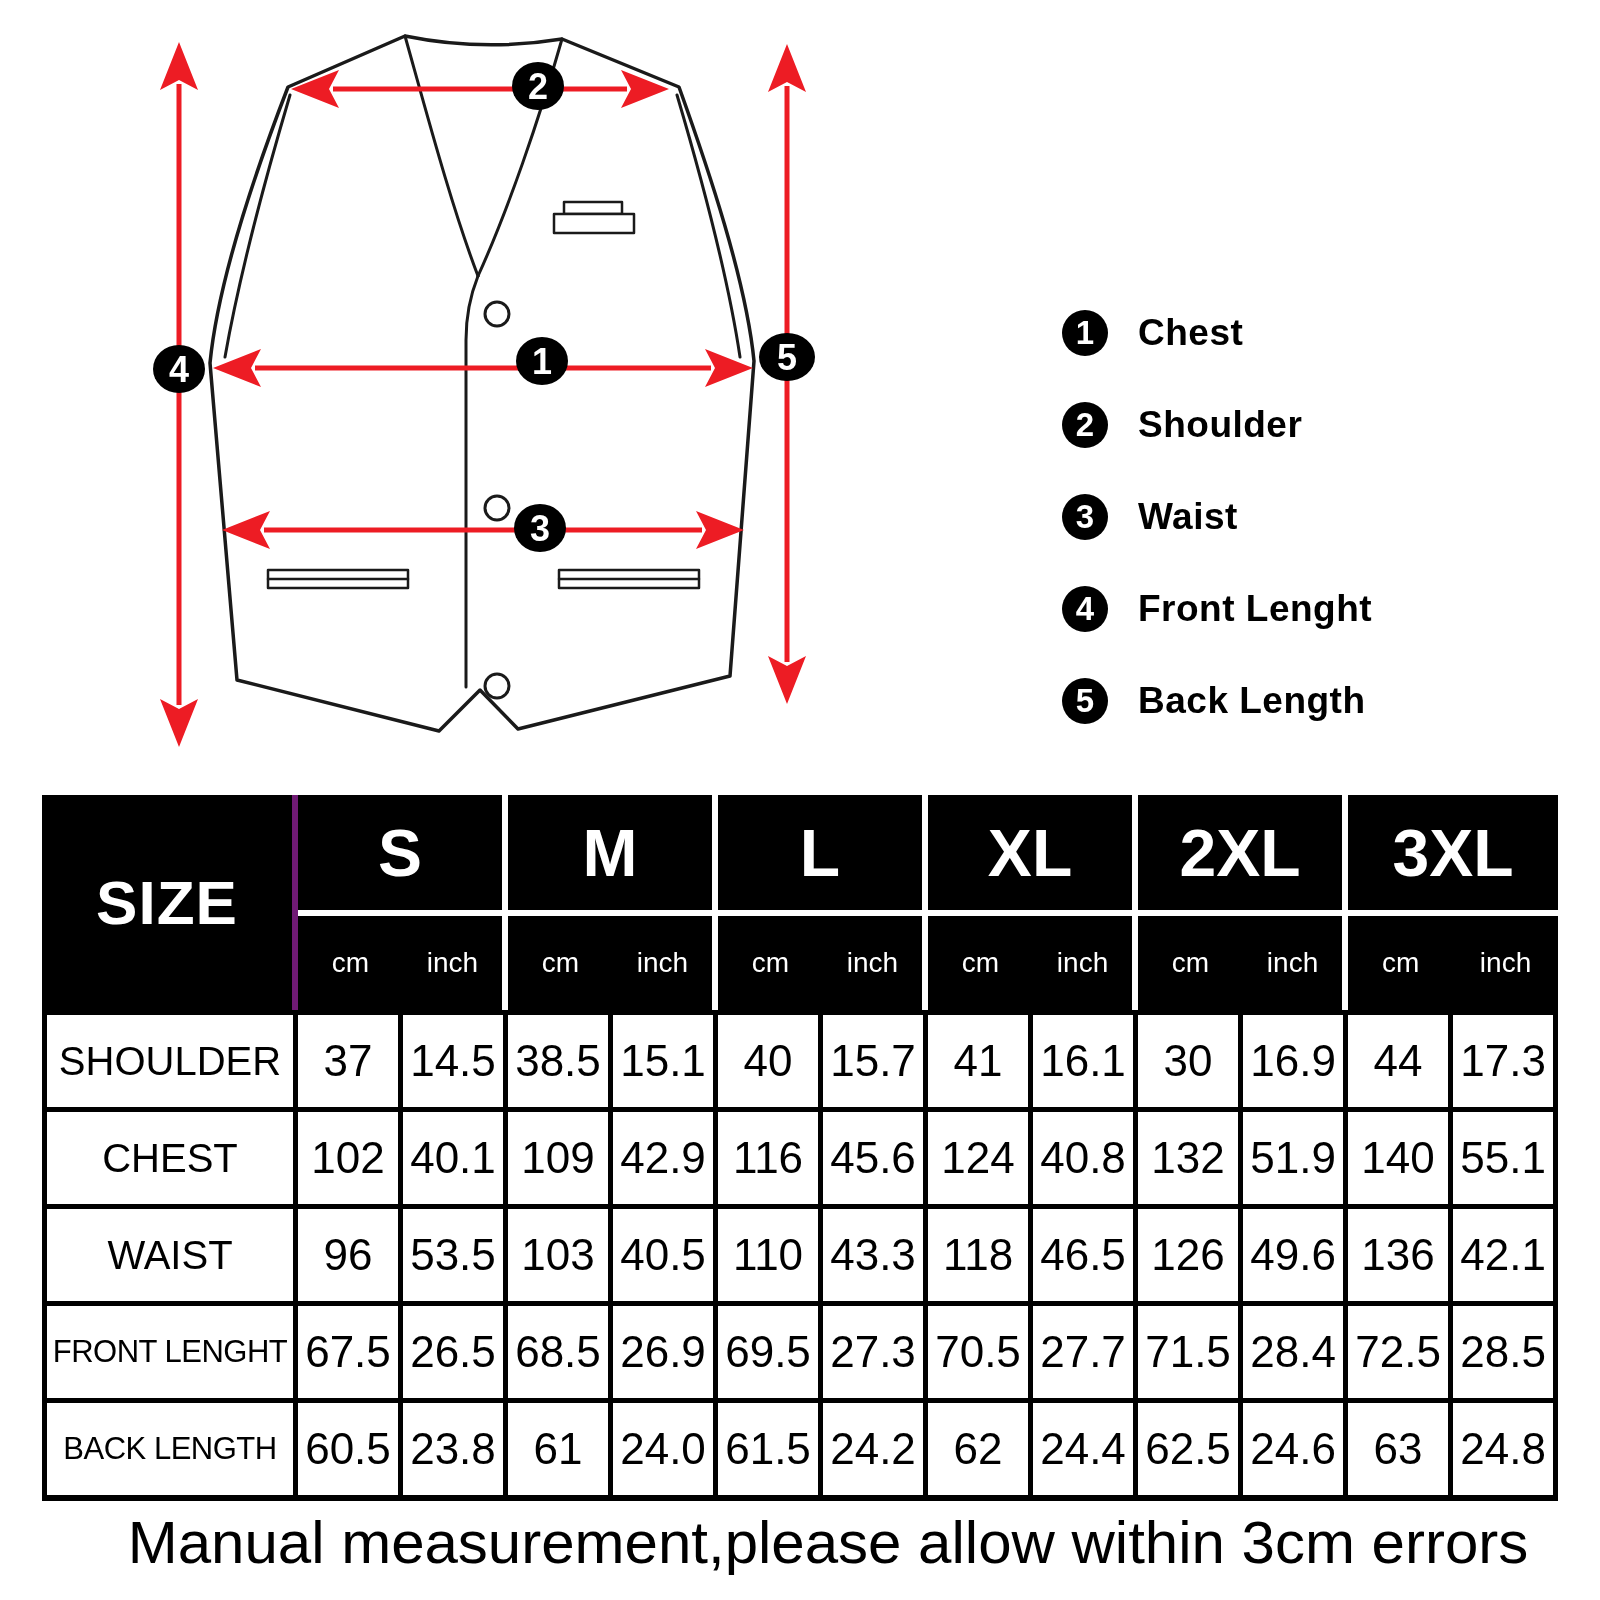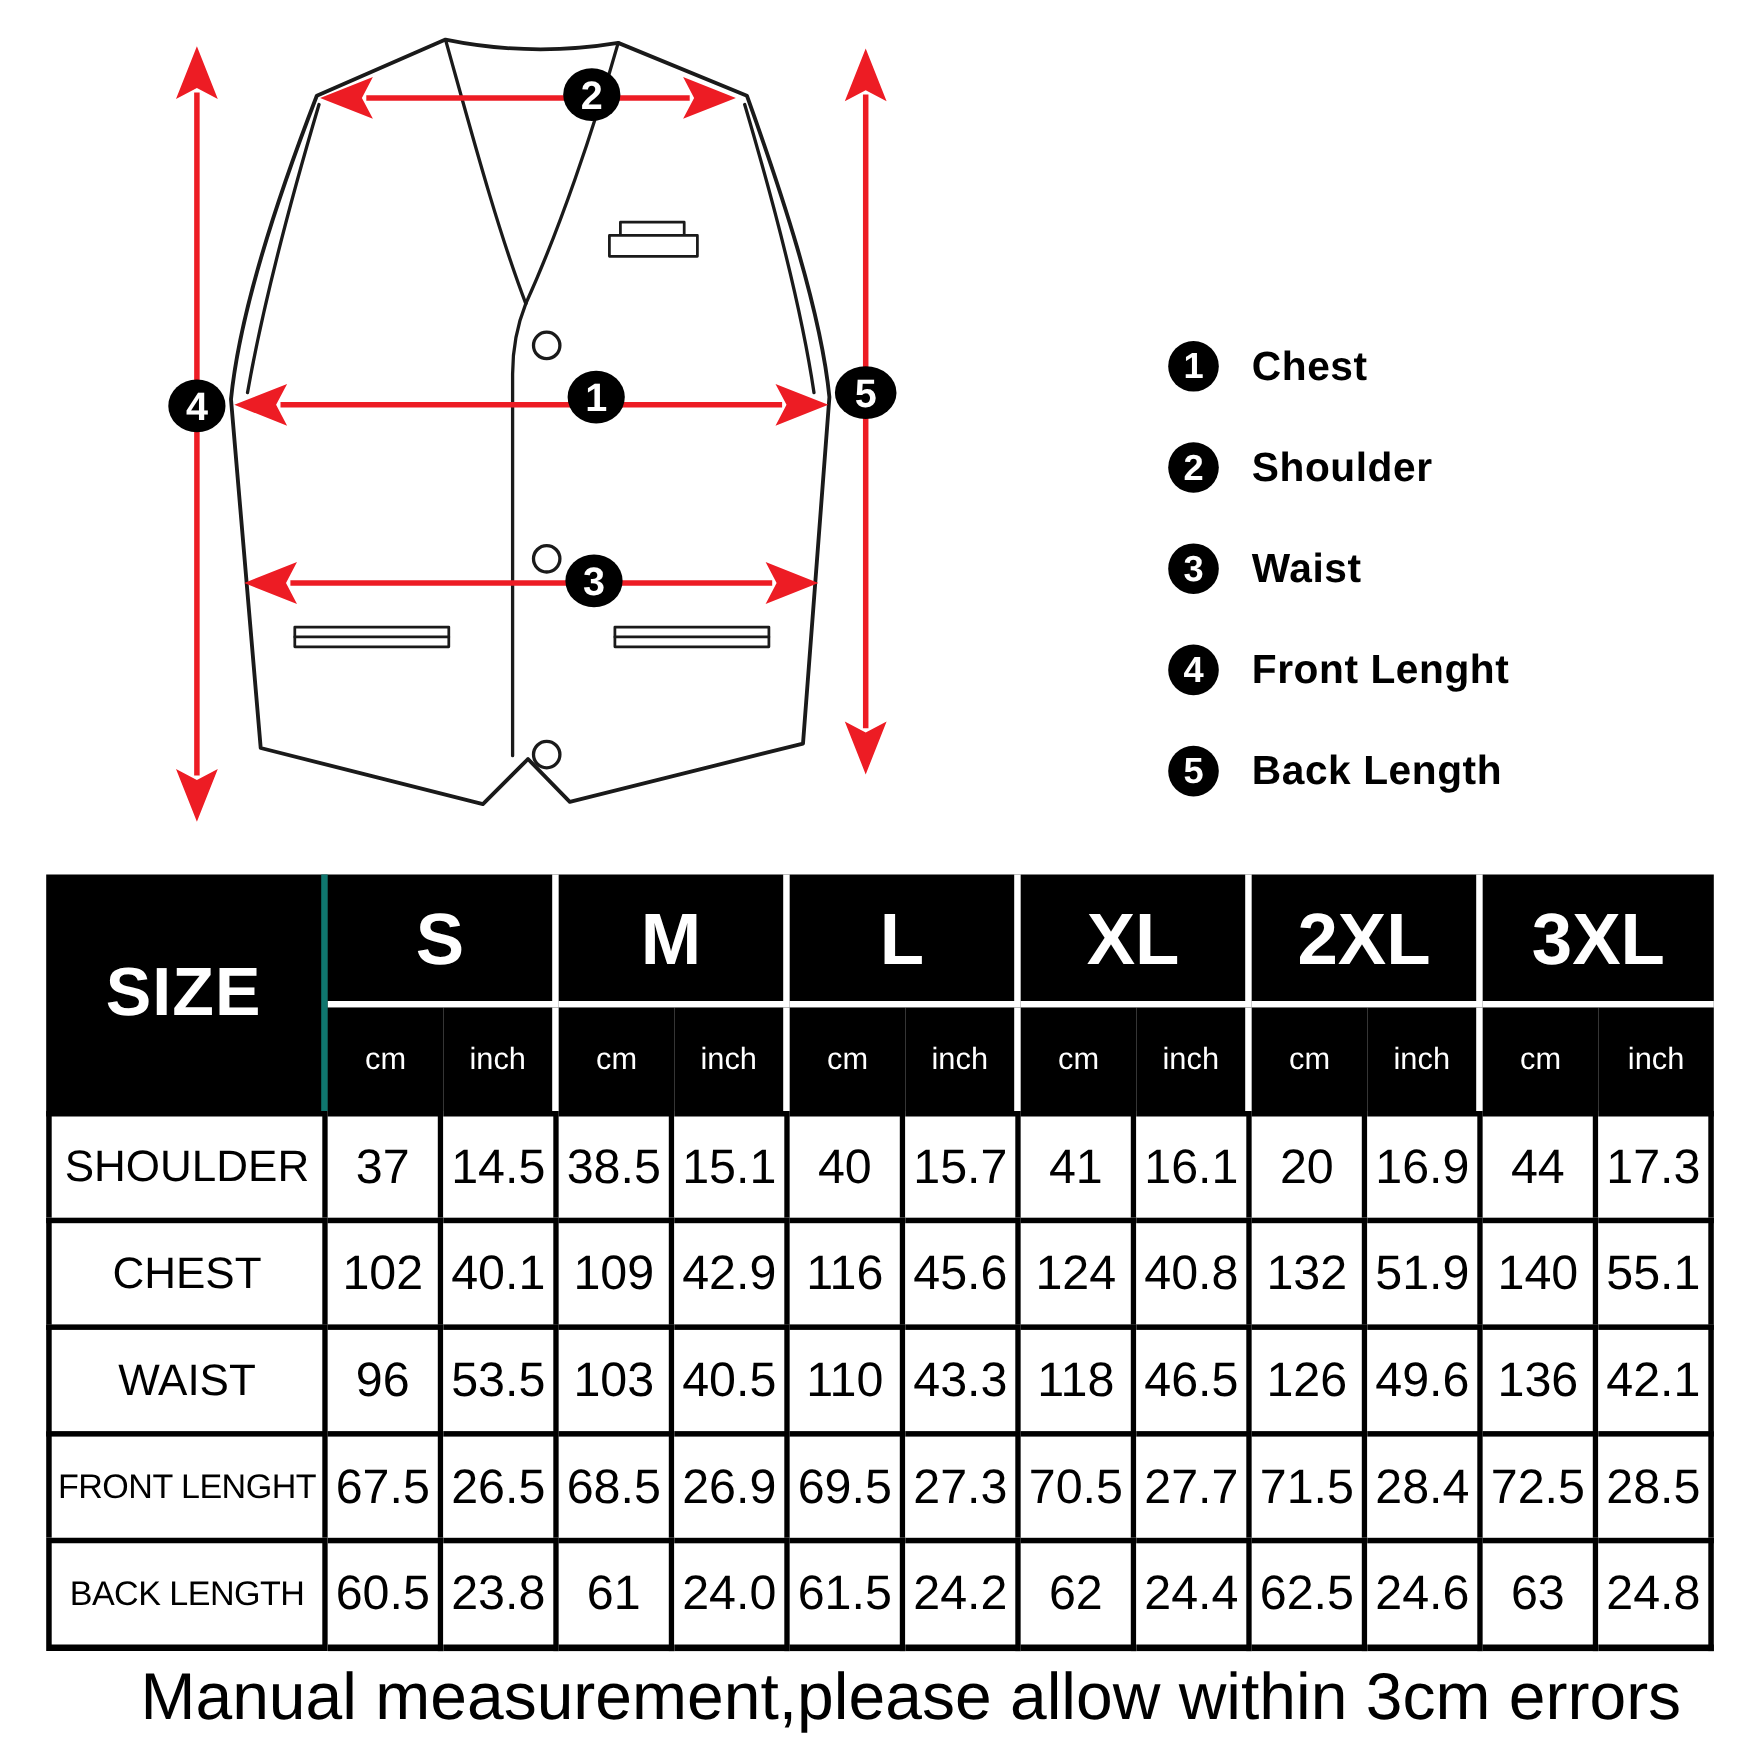"SIZE" th.size-th { border-right: 6px solid #0f766e -> 6px solid #701a75 }
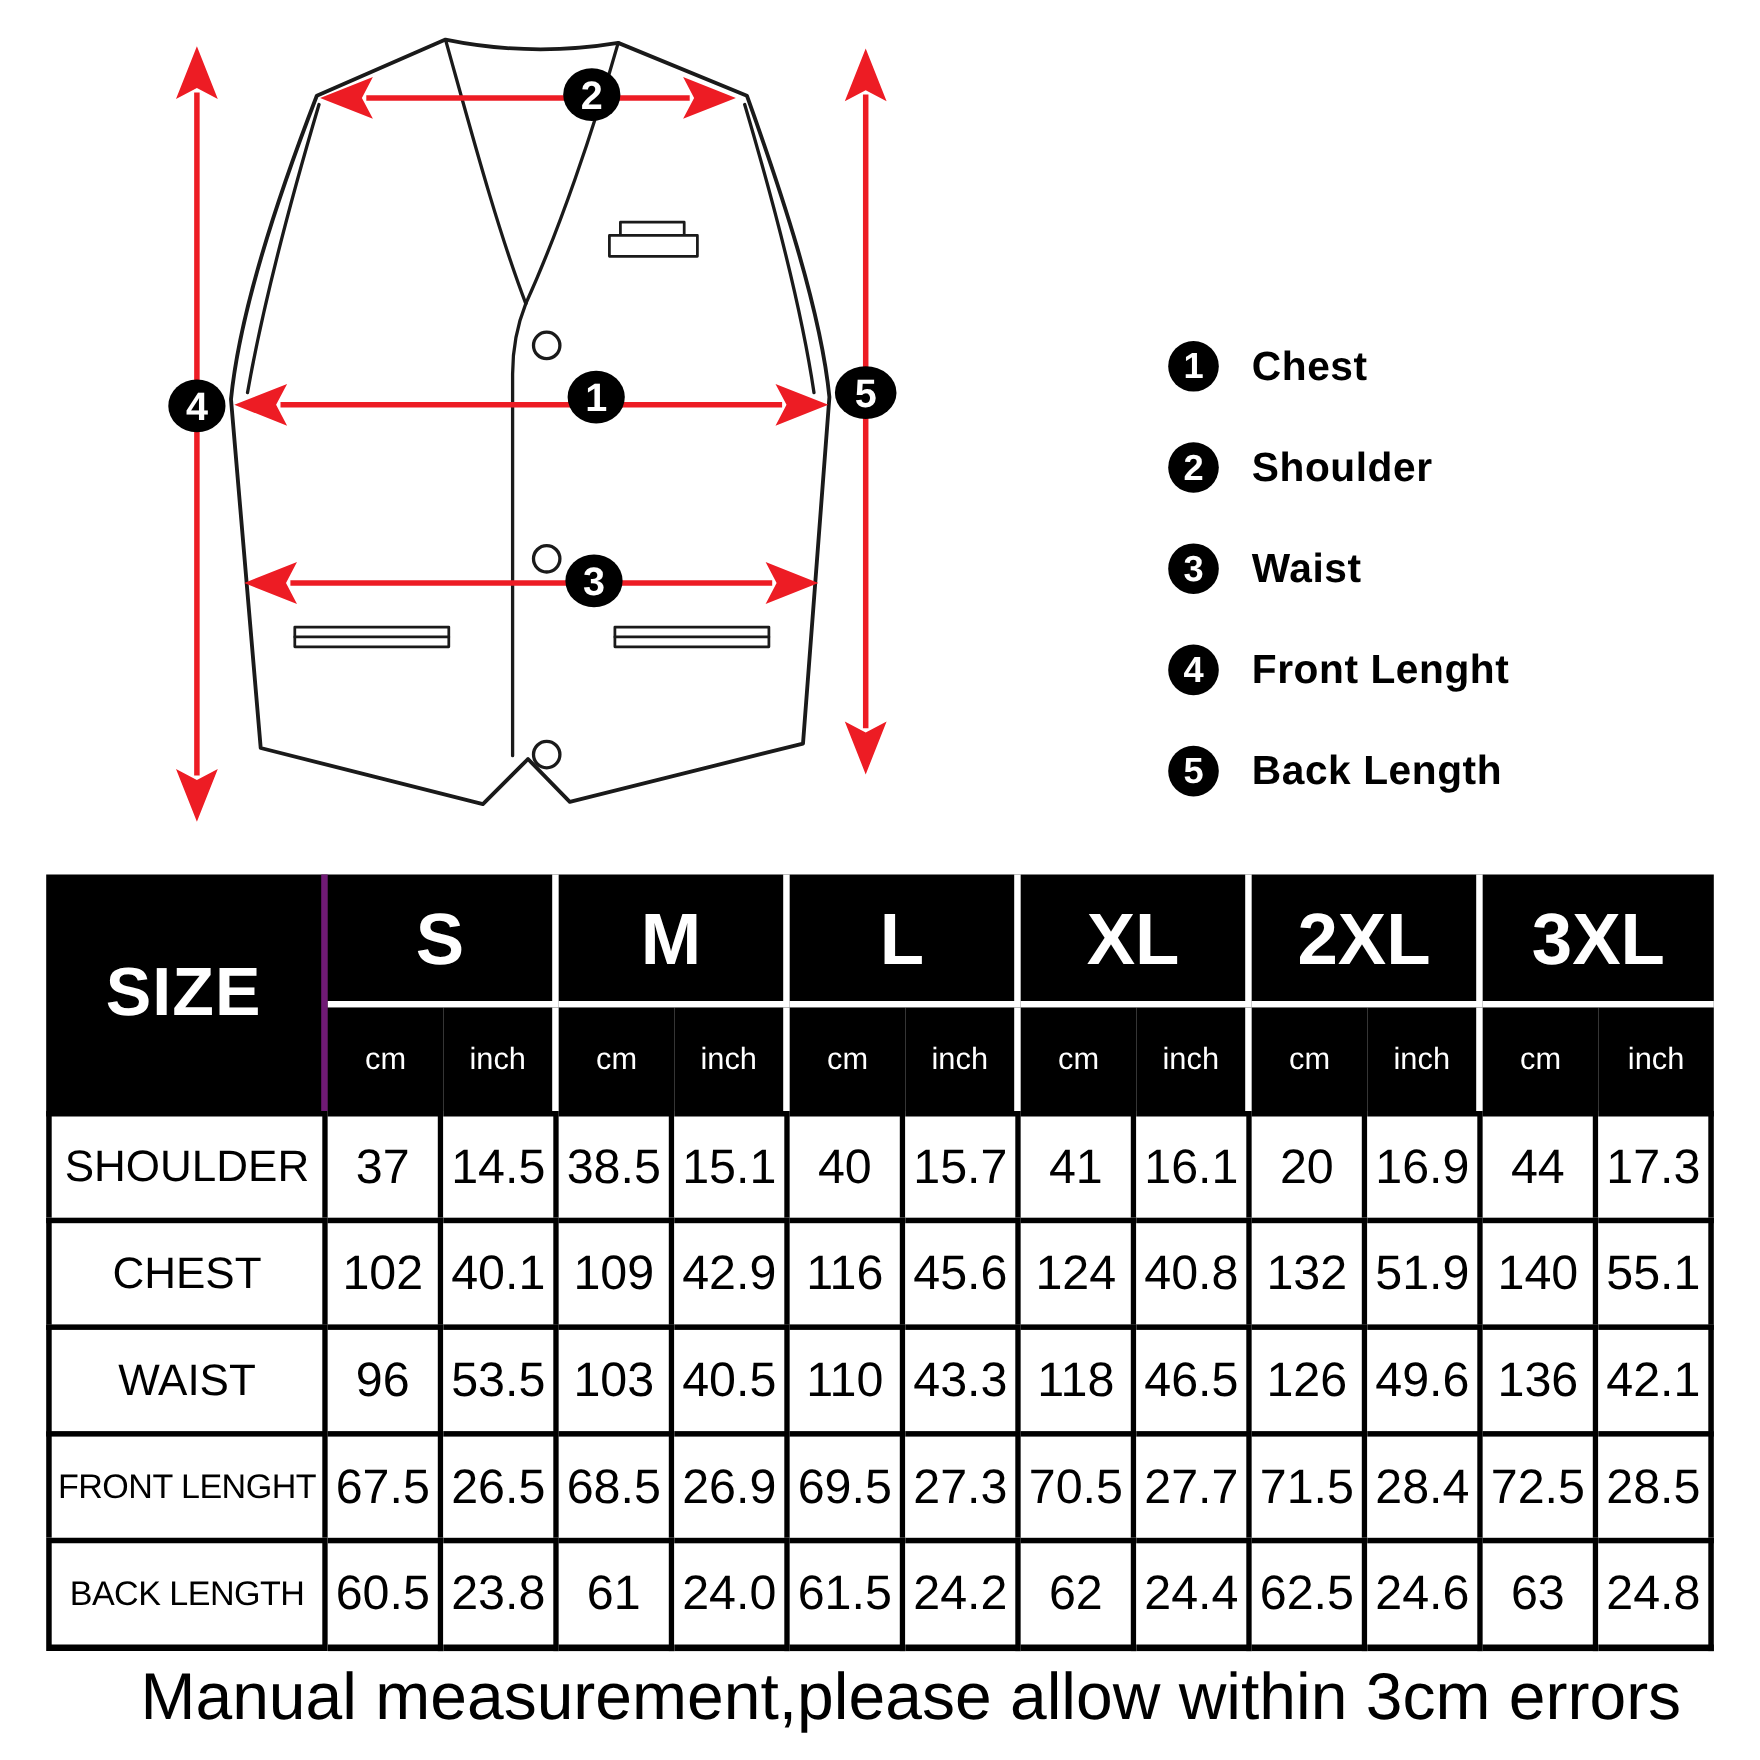"20" td { text: 20 -> 30 }
